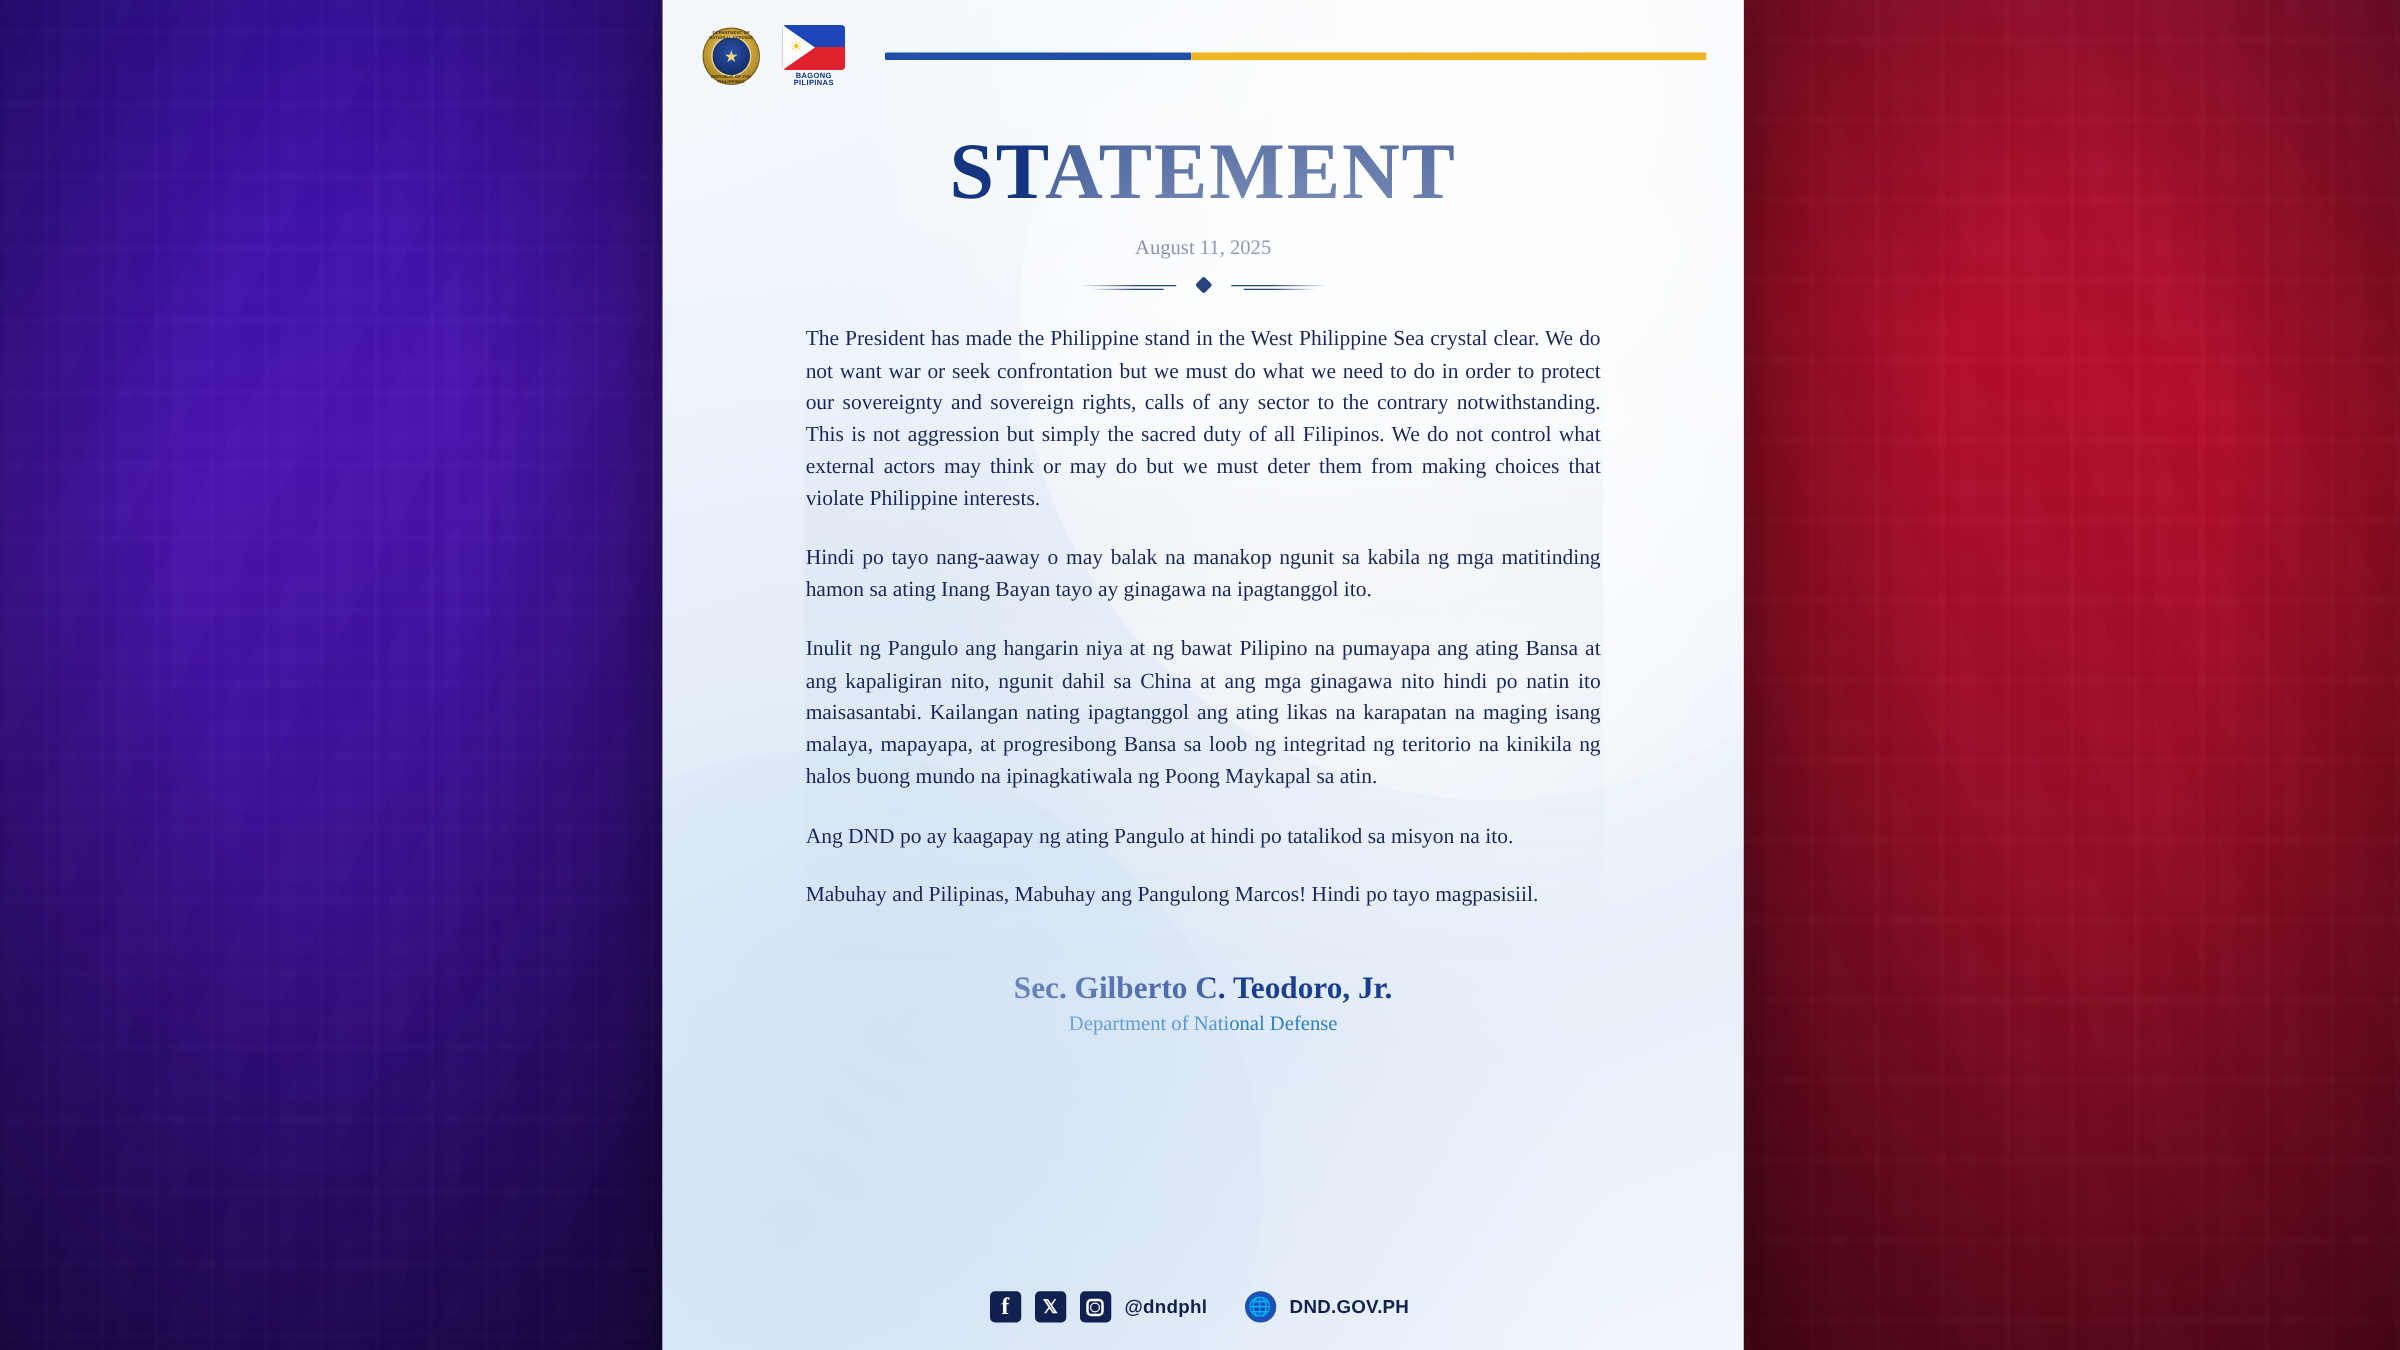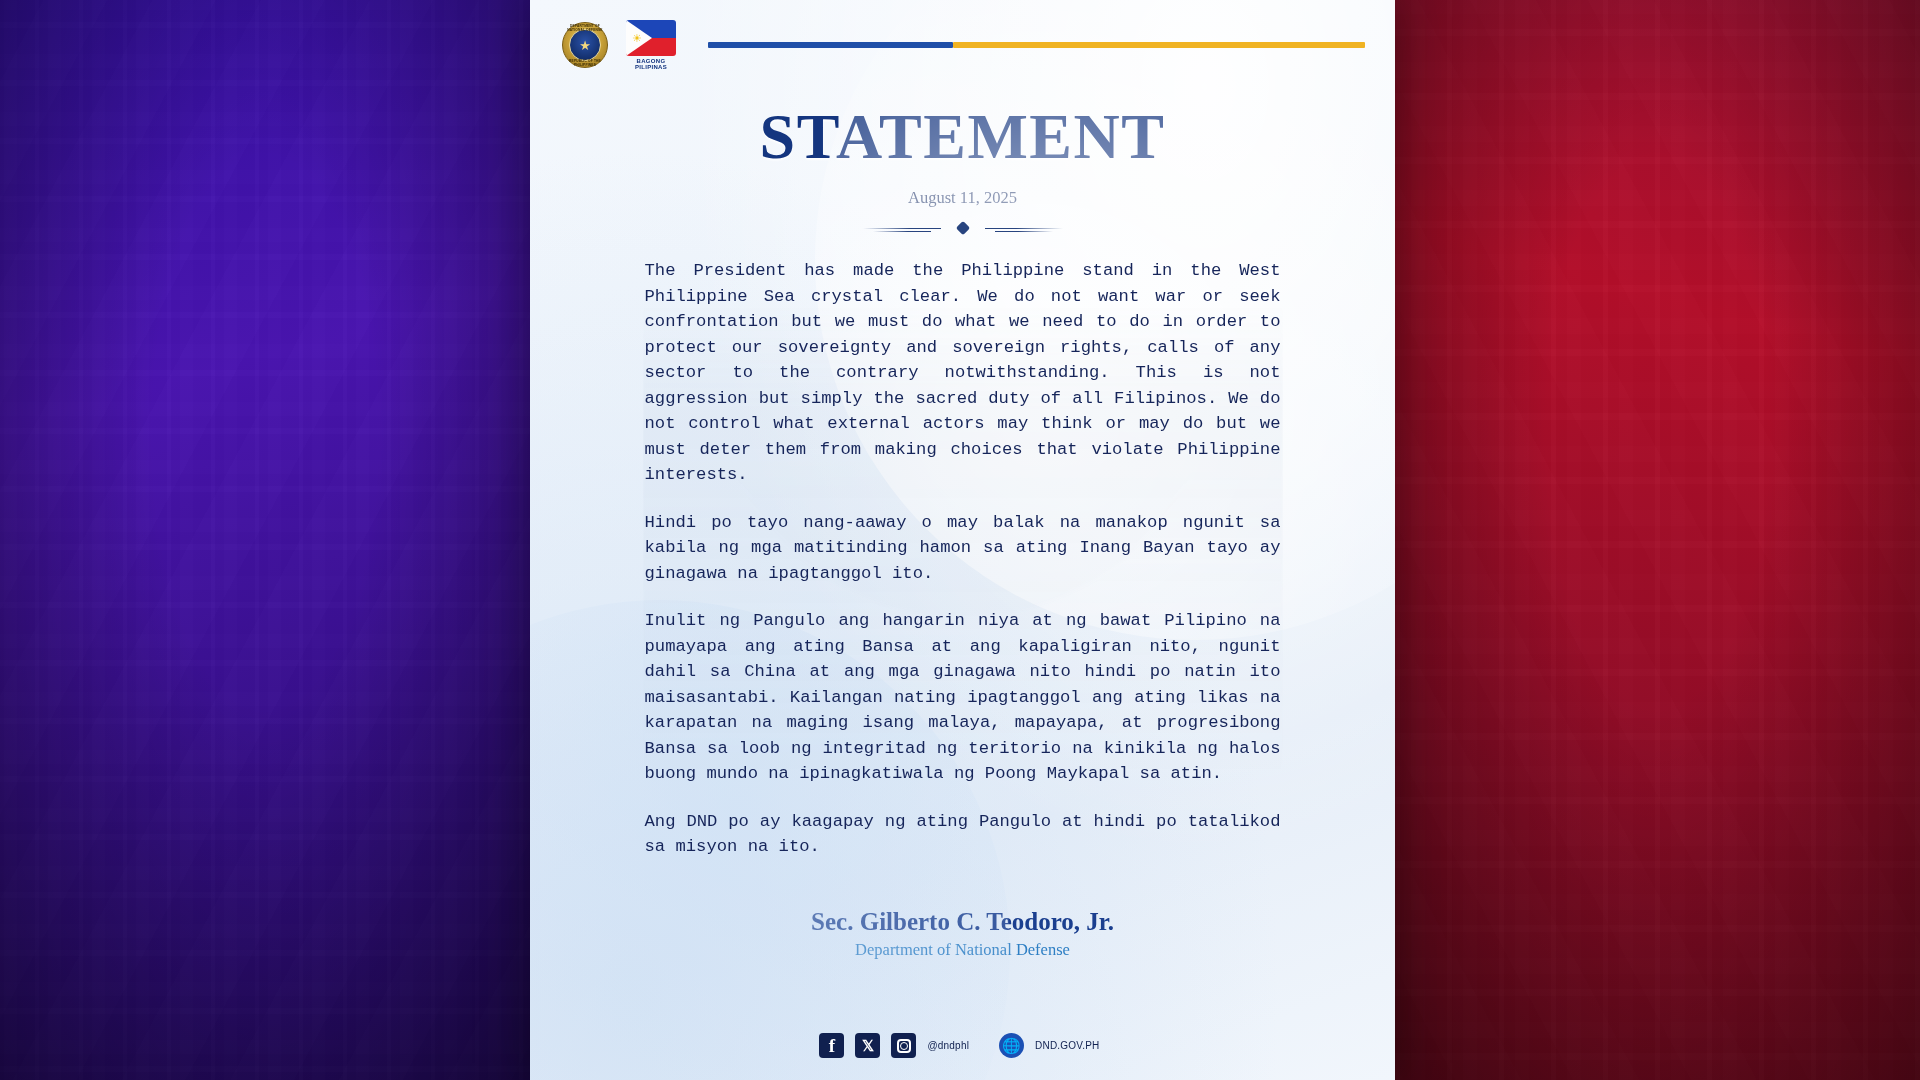"The President has made the" .body-wrap p { font-family: Liberation Mono, monospace -> Liberation Serif, serif }
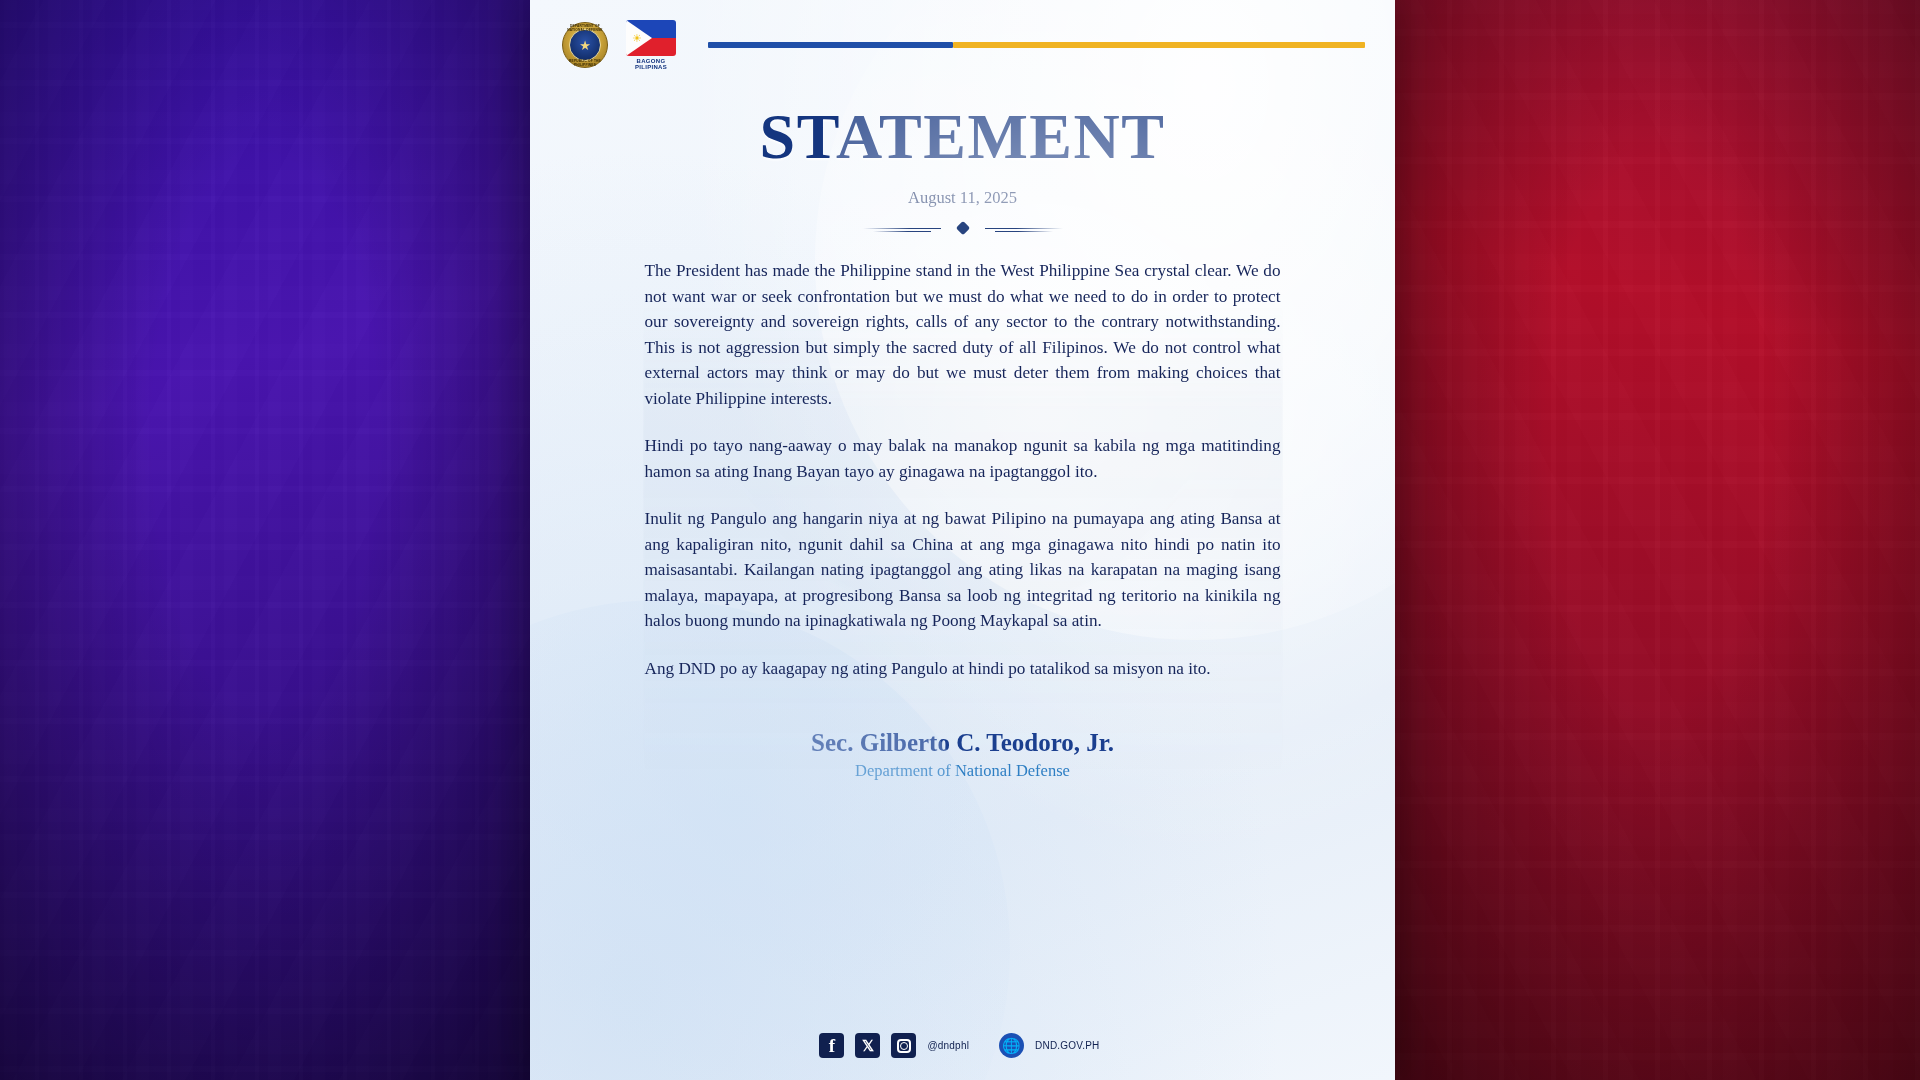"Mabuhay and Pilipinas, Mabuhay ang" p { html: none -> <p>Mabuhay and Pilipinas, Mabuhay ang Pangulong Marcos! Hindi po tayo magpasisiil.</p> }
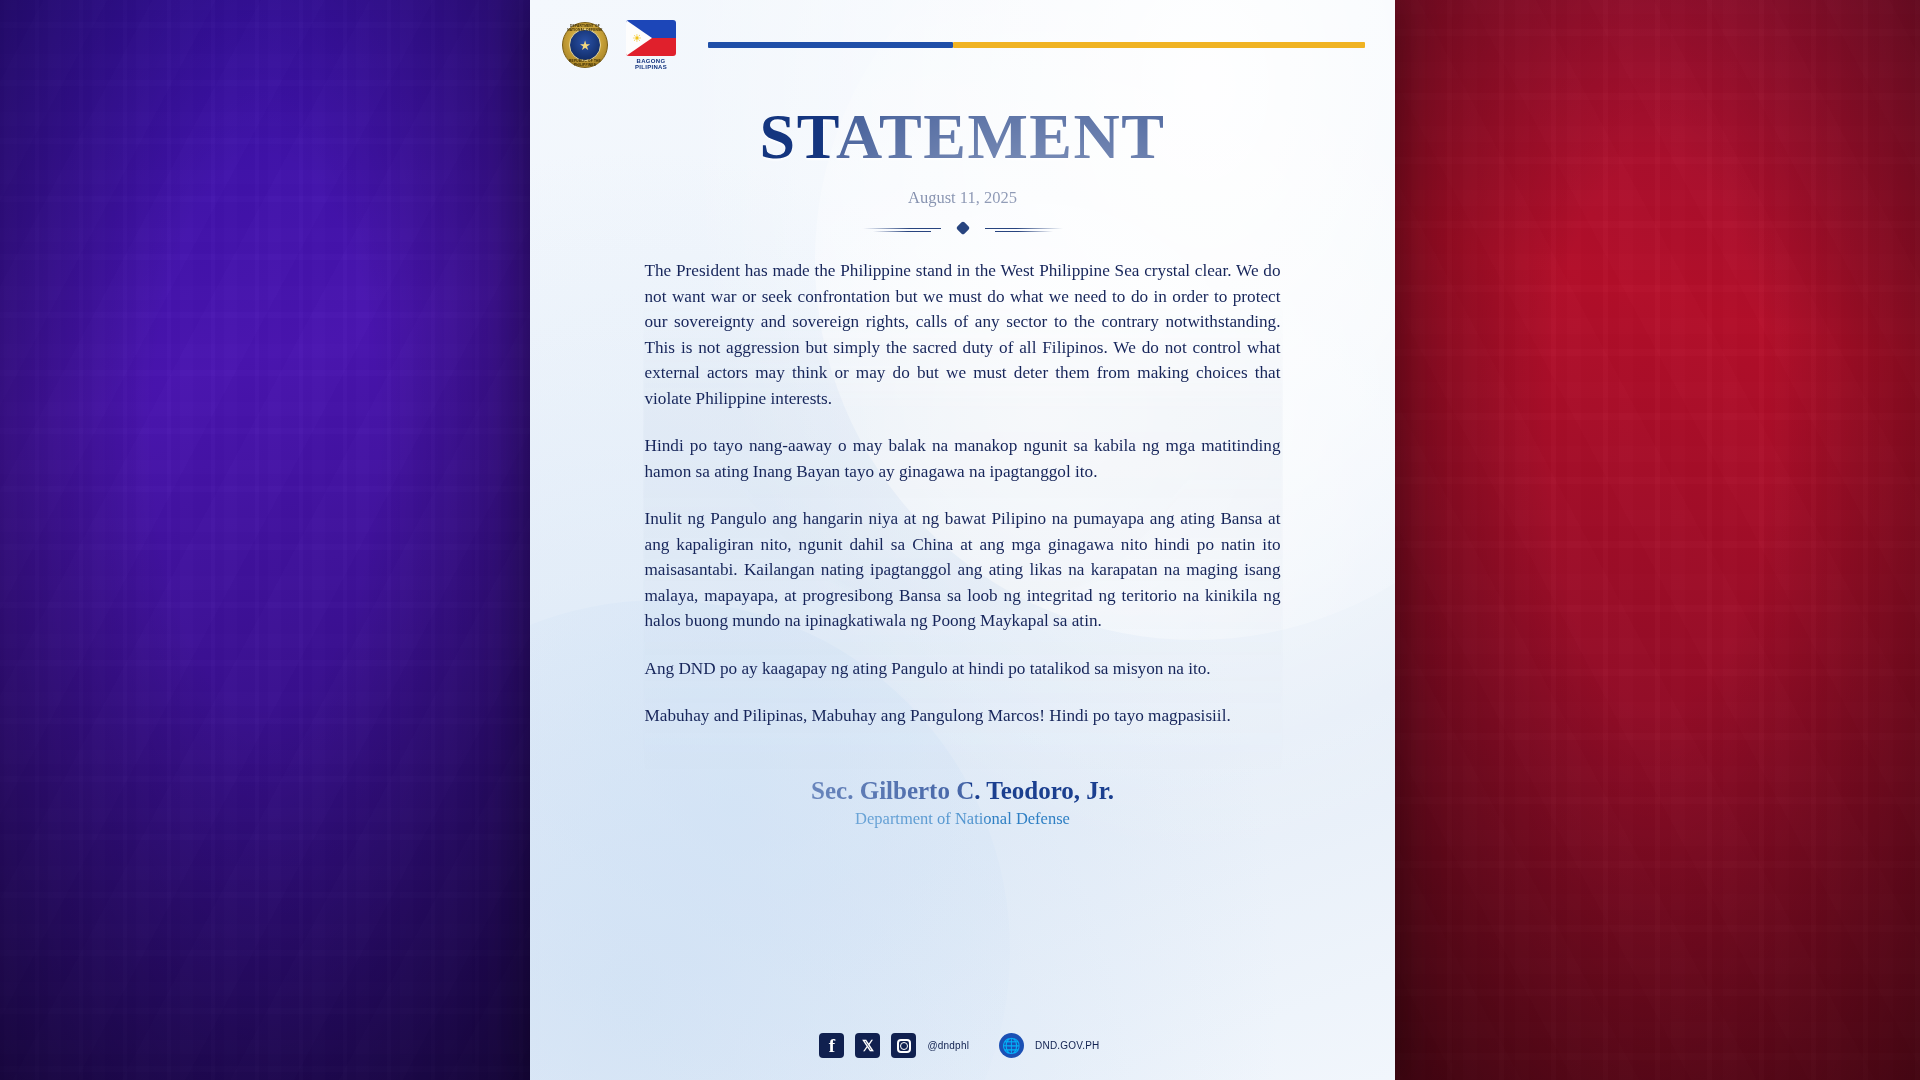"@dndphl" .handle, .website { font-size: 10px -> 15px; font-weight: normal -> bold }
